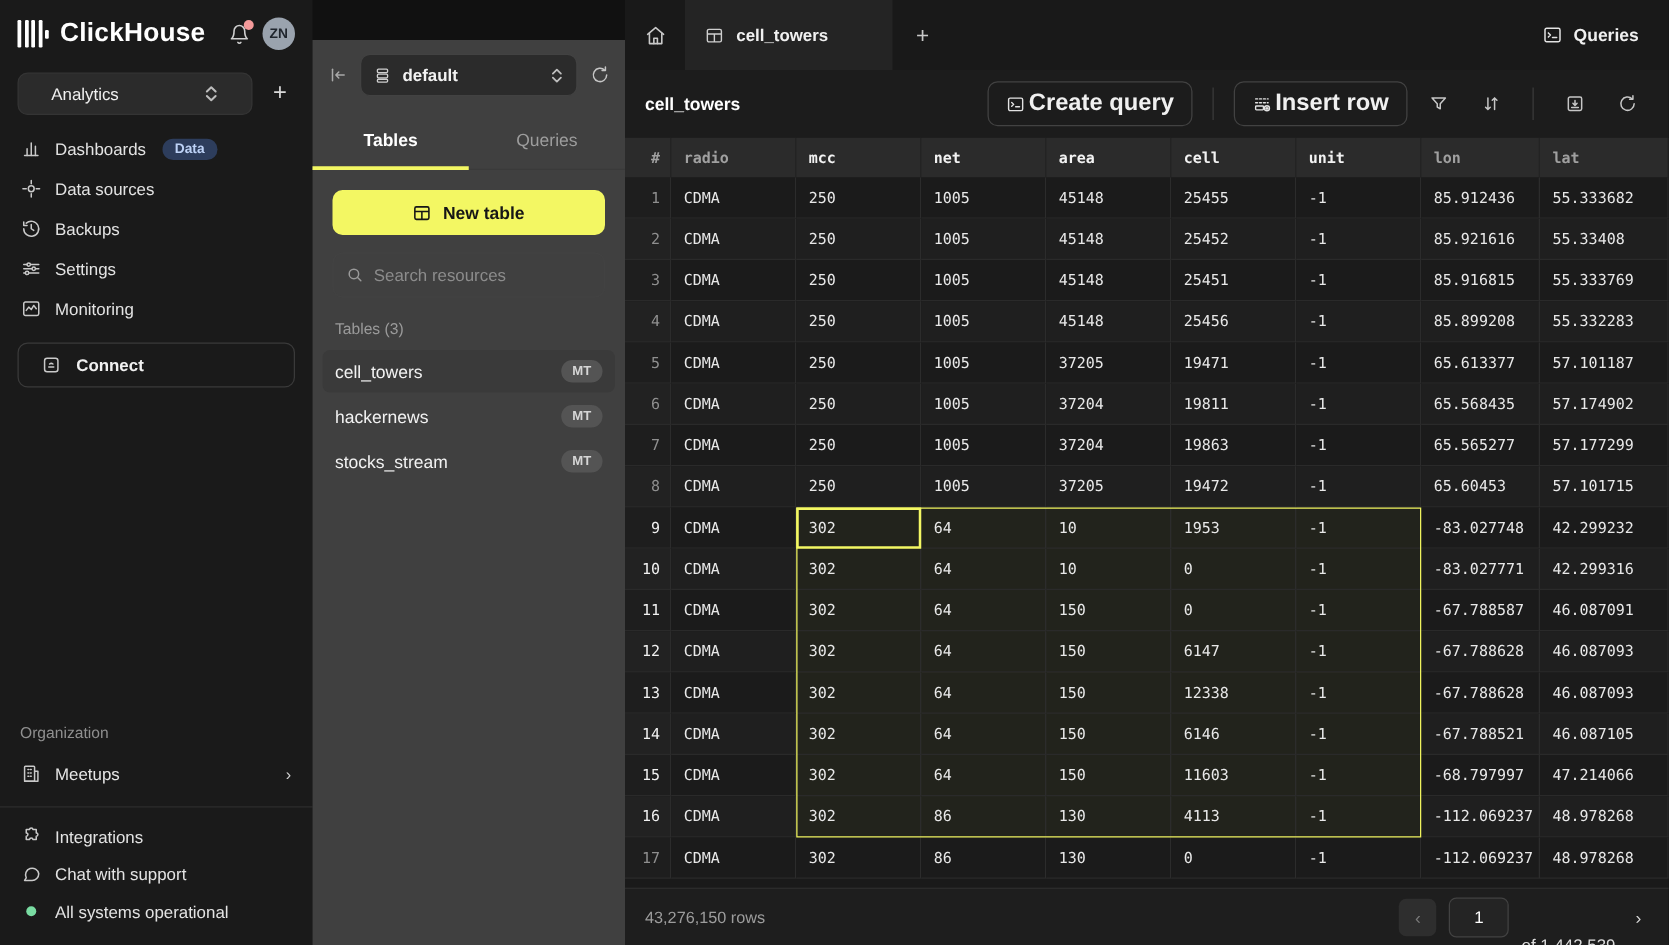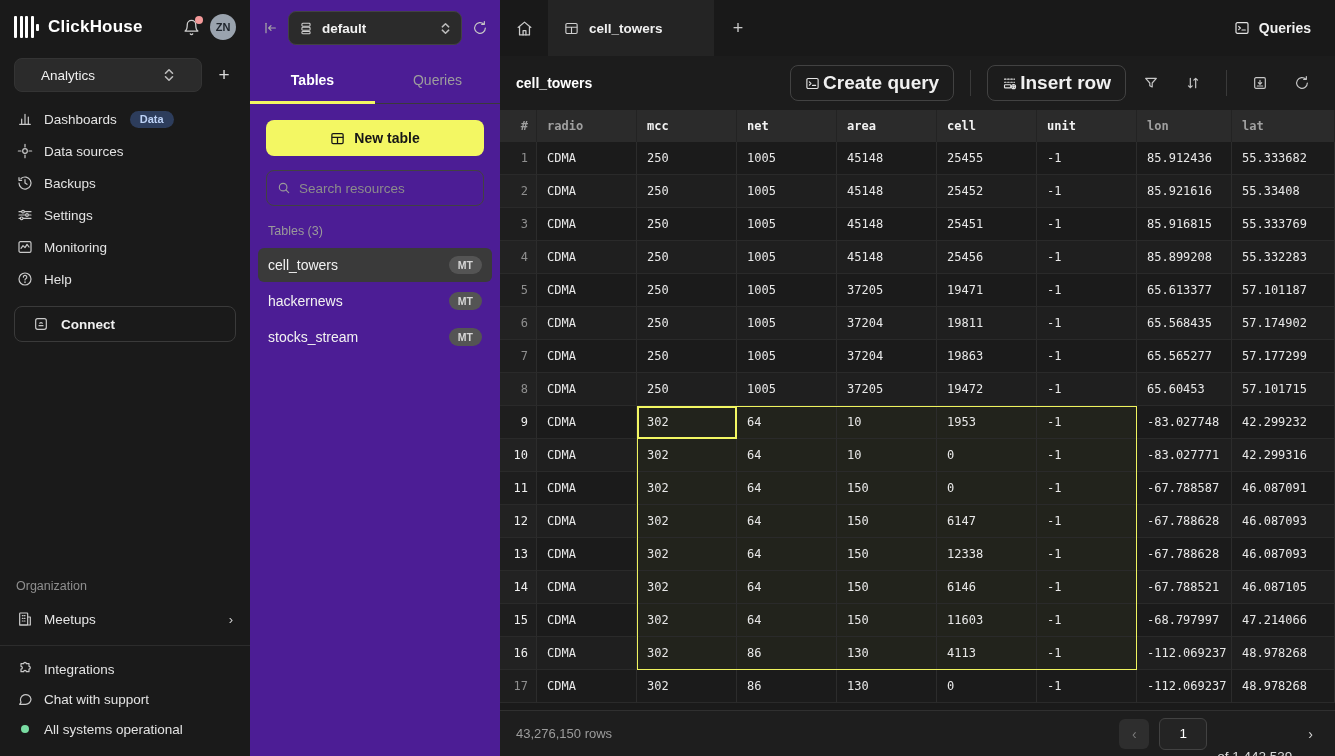"ClickHouse" .brand-name { font-size: 17px -> 21px }
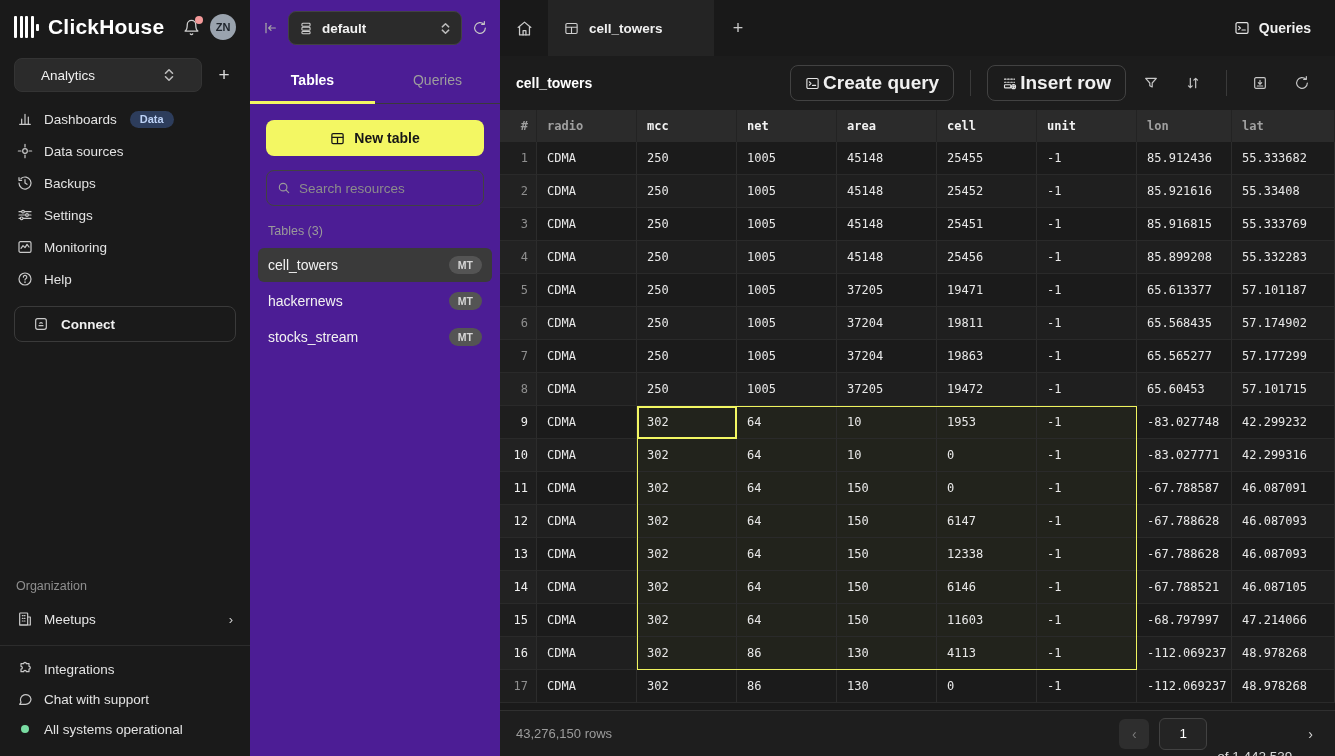"default" .panel { background: #4c1d95 -> #404040; margin-top: none -> 32px }
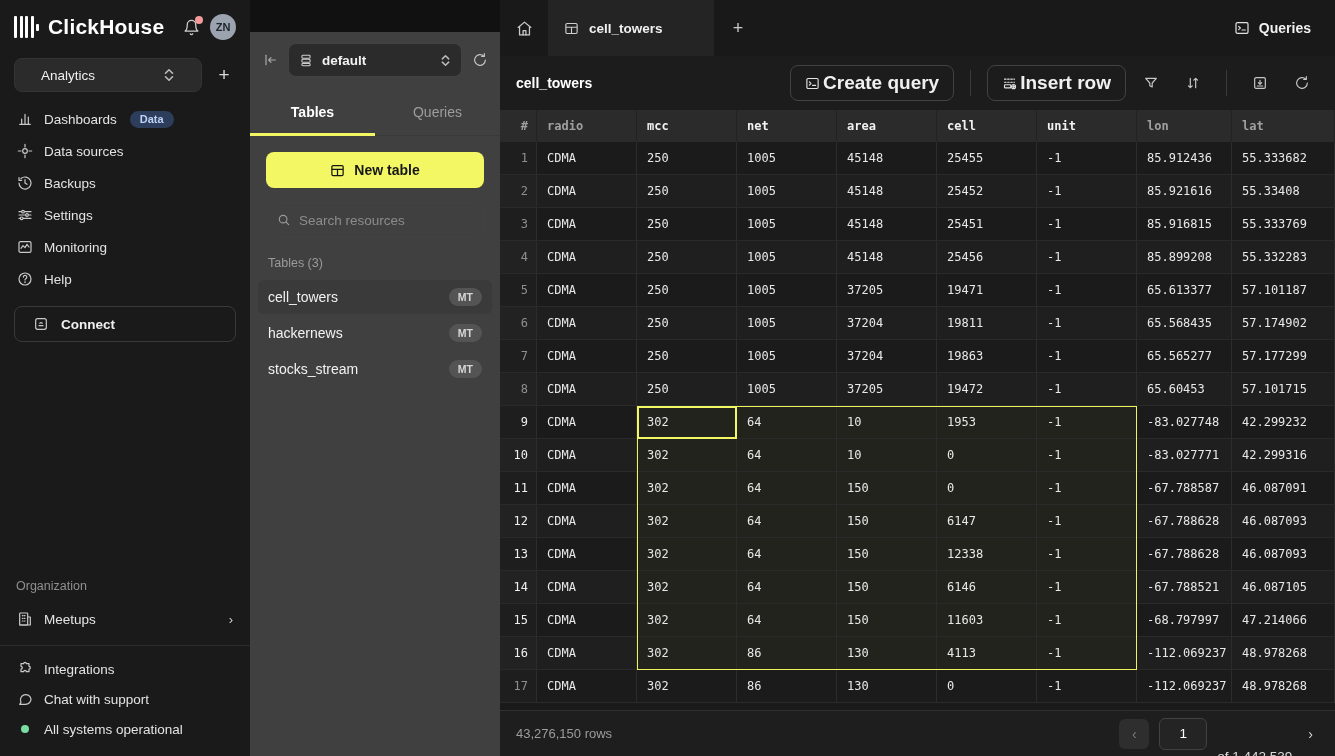"Help" div.nav-item { html: <div> <span> <svg> <circle></circle> <path></path> <circle></circle> </svg> </span> <span>Help</span> </div> -> none }
